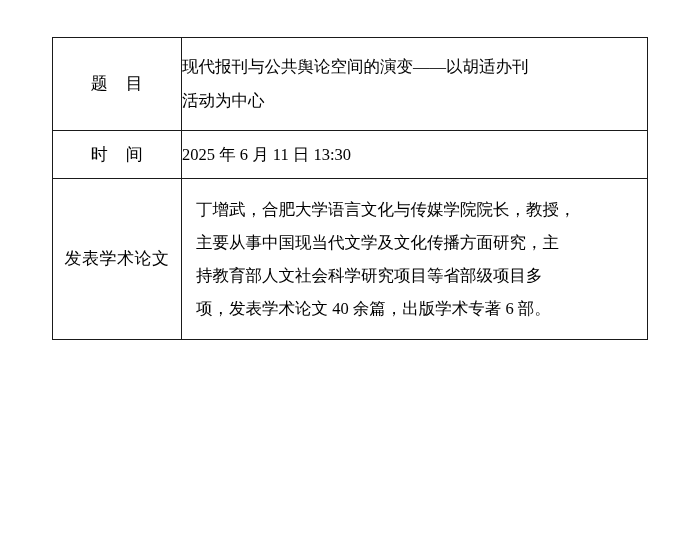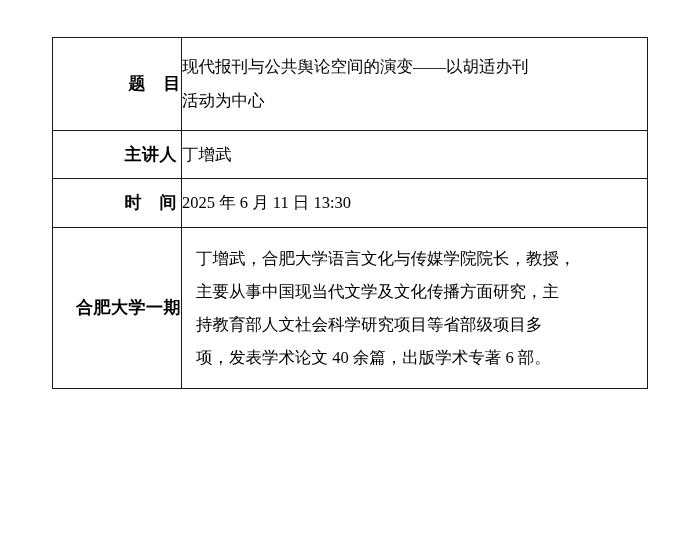"题 目" .label-cell { font-weight: bold -> normal; text-align: right -> center }
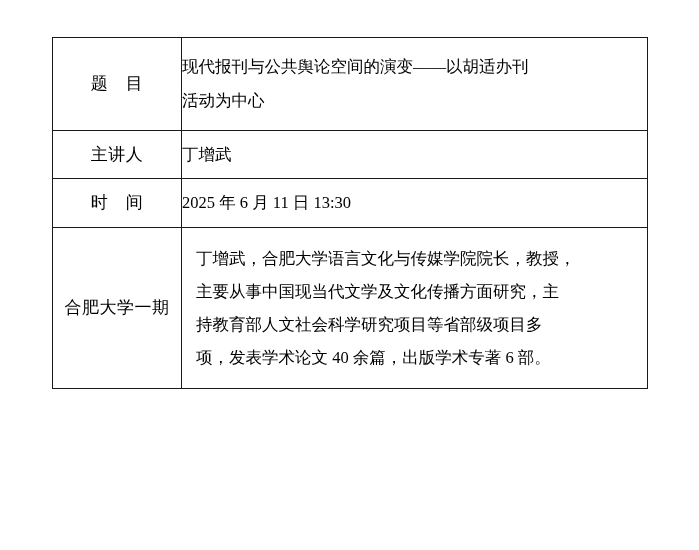"主讲人" tr.row-speaker { html: <tr> <td>主讲人</td> <td>丁增武</td> </tr> -> none }
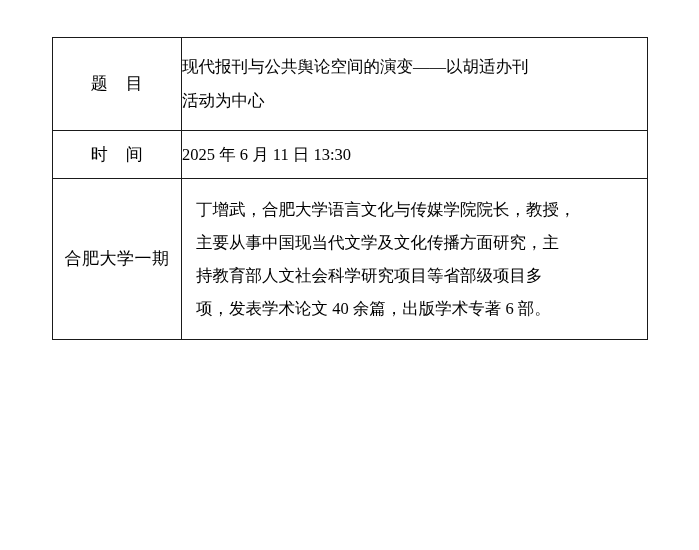"合肥大学一期" td.label-cell { text: 合肥大学一期 -> 发表学术论文 }
